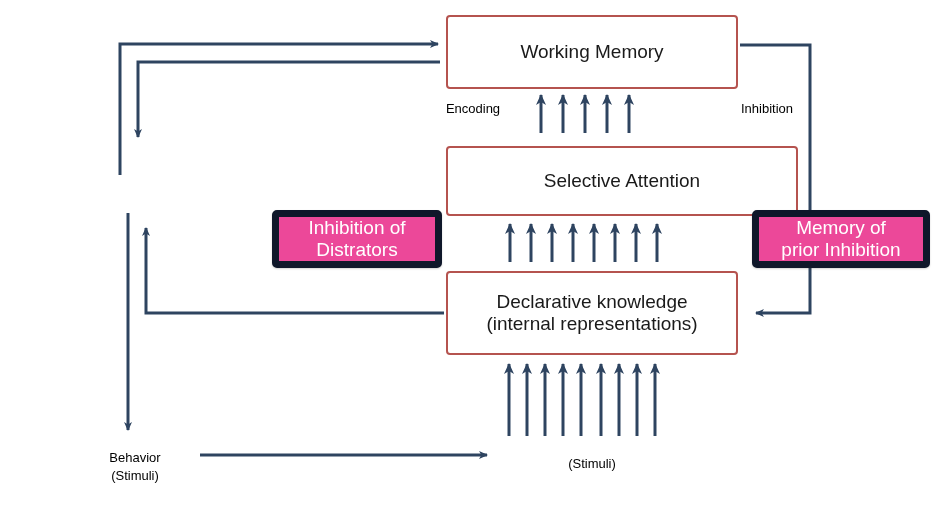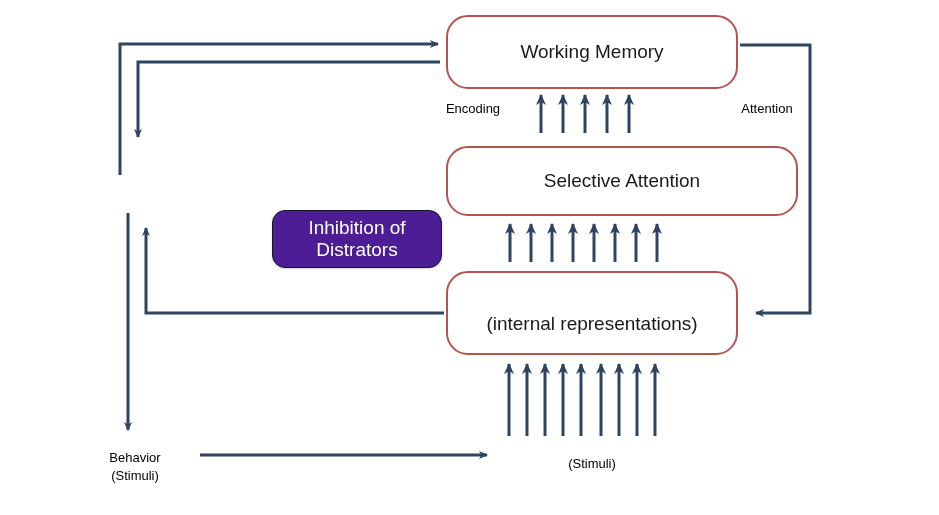"Working Memory" .node.outline { border-radius: 22px -> 4px }
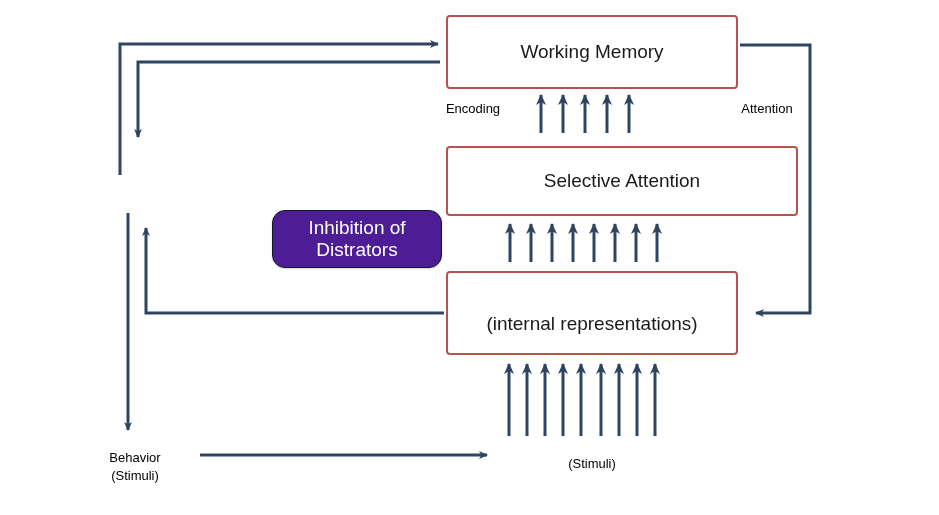"Attention" div.text-label { text: Attention -> Inhibition }
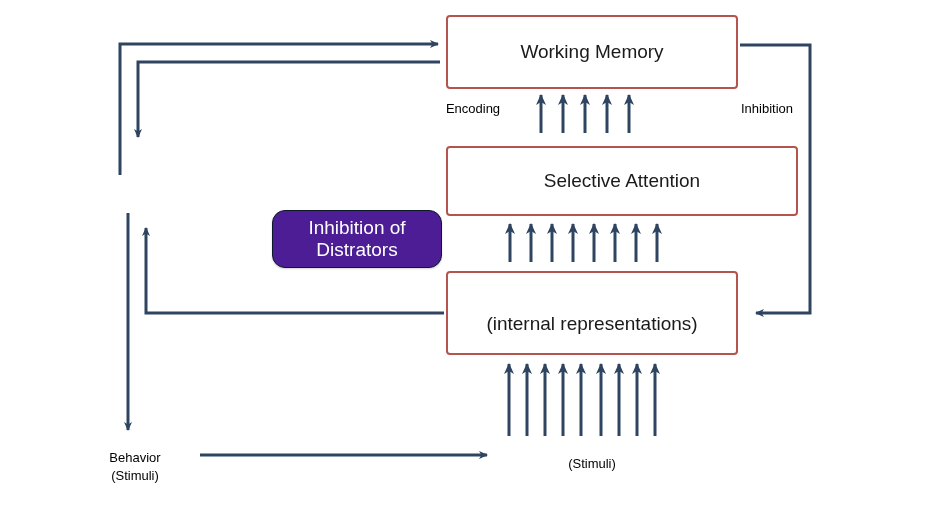"Inhibition of" .node.filled { background: #4c1d95 -> #ec4899; border: 1px solid #0f172a -> 7px solid #0f172a; border-radius: 13px -> 5px }
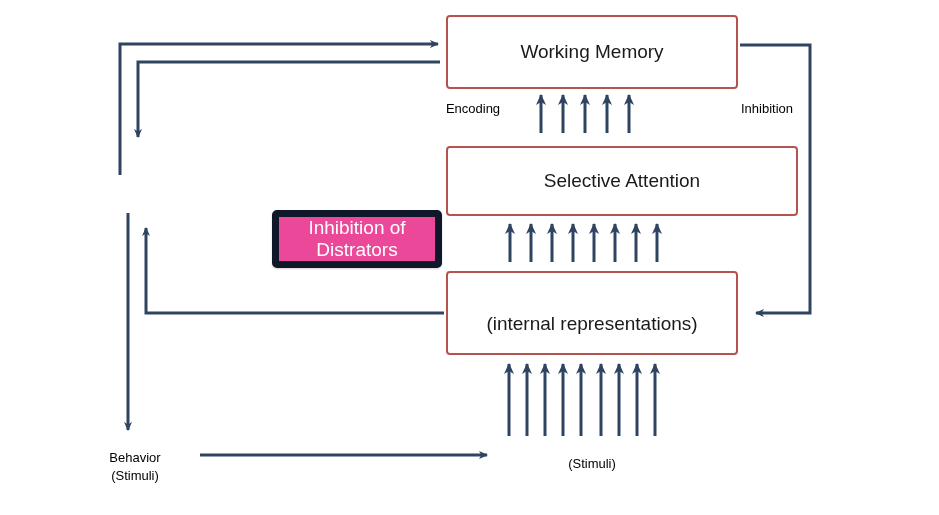"Memory of" div.node { html: none -> <div> <span> <span>Memory of</span><br> <span>prior Inhibition</span> </span> </div> }
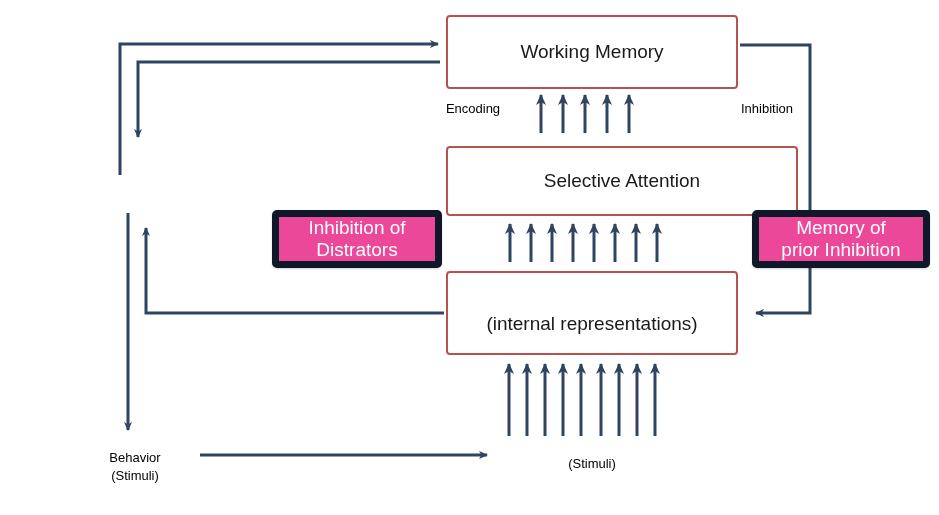"Declarative knowledge" span { html: none -> <span>Declarative knowledge</span> }
